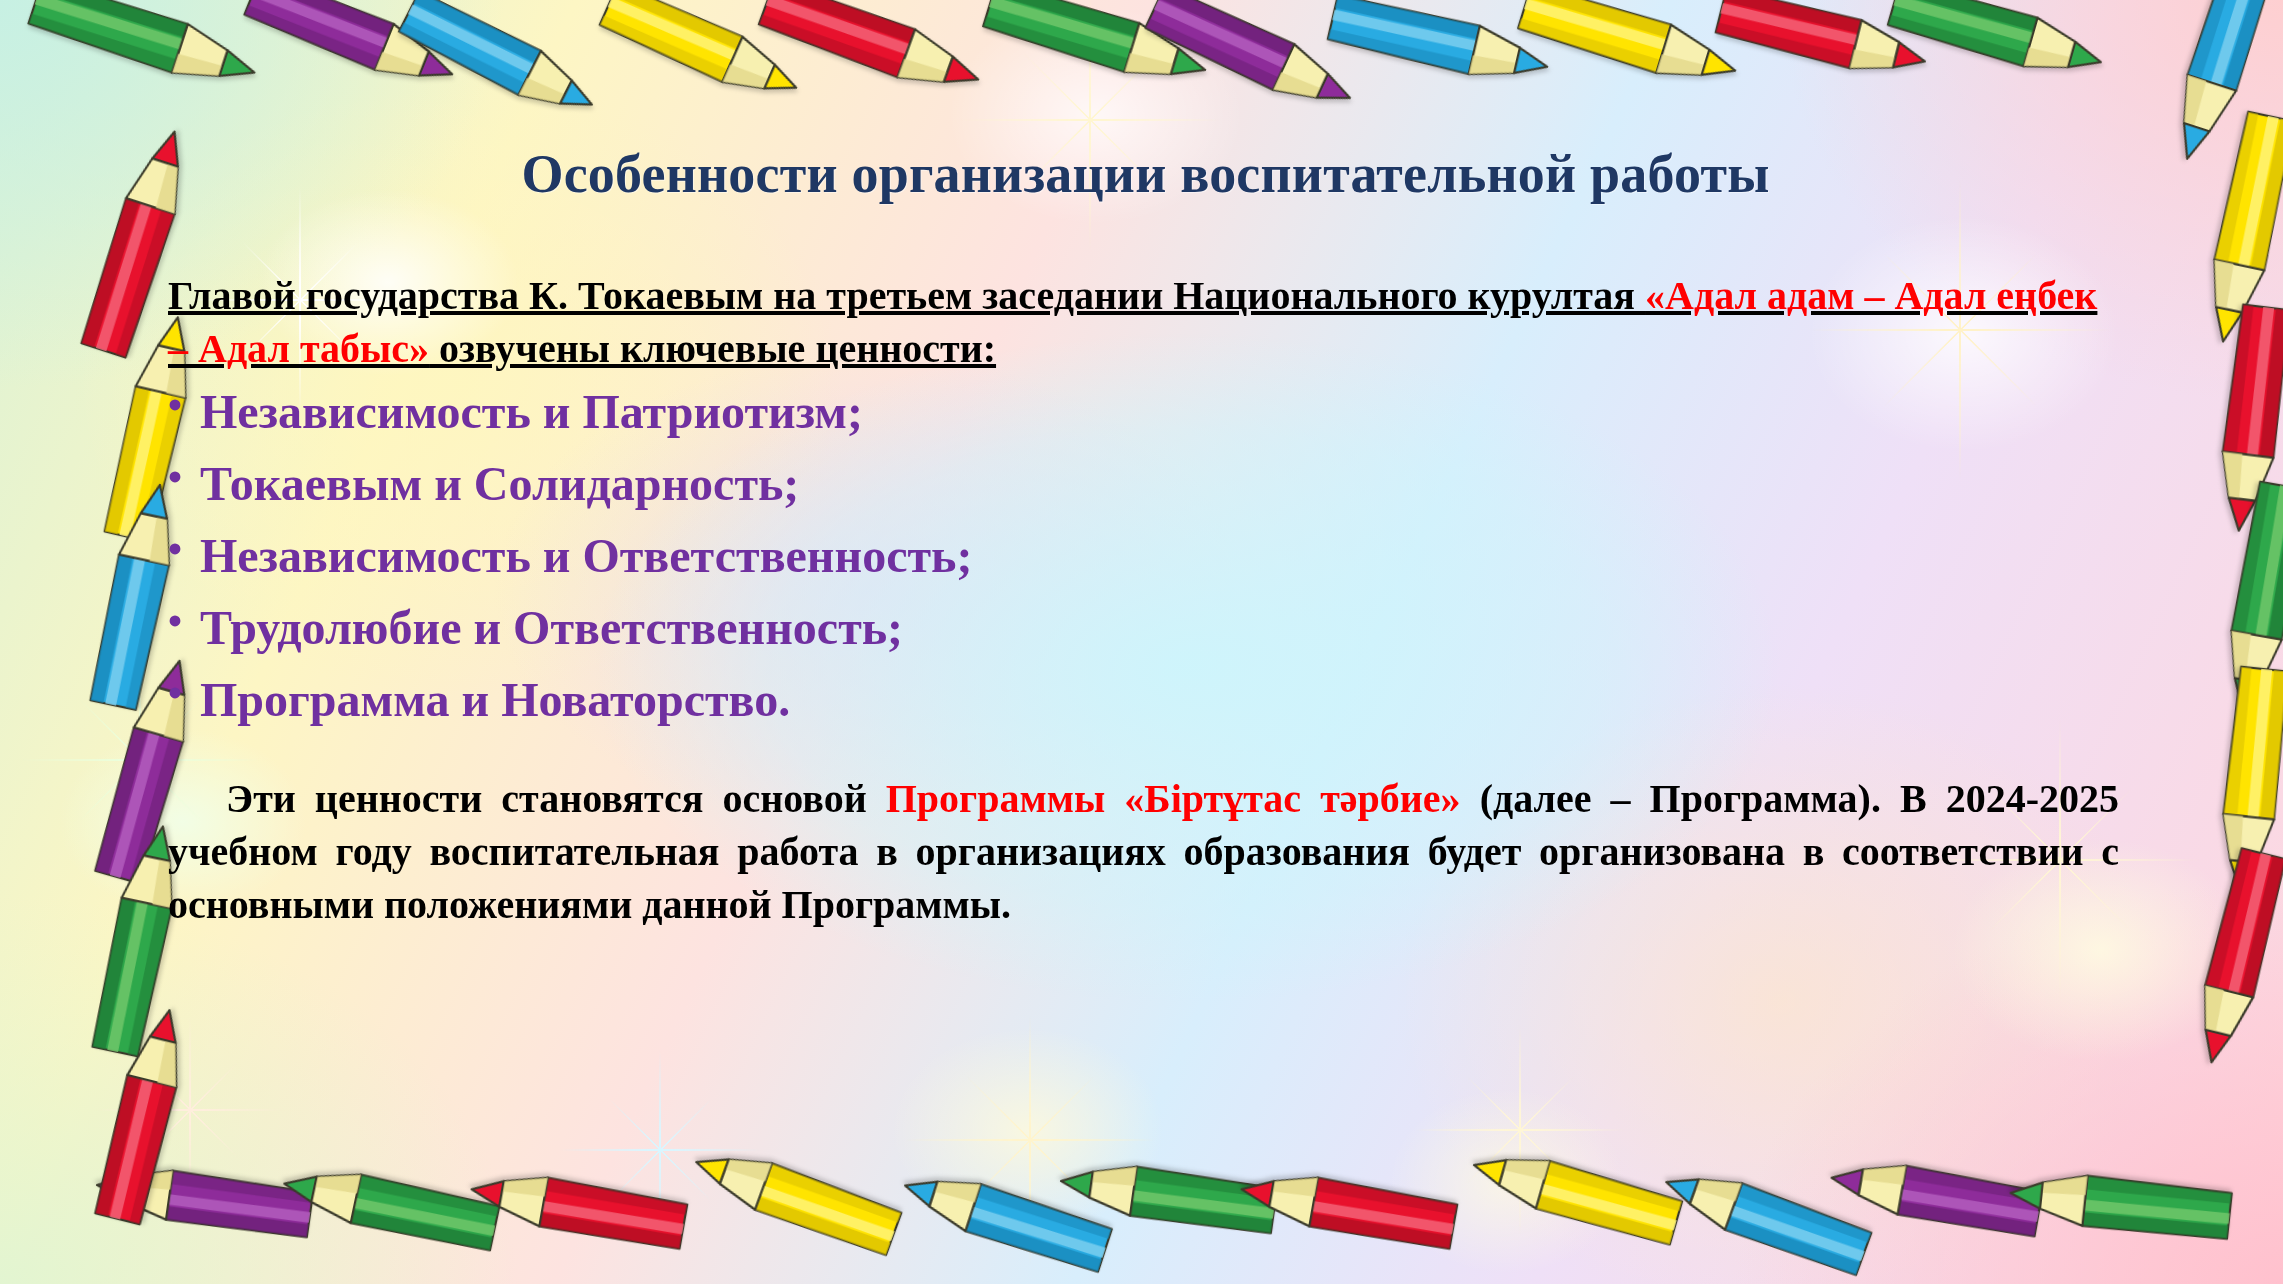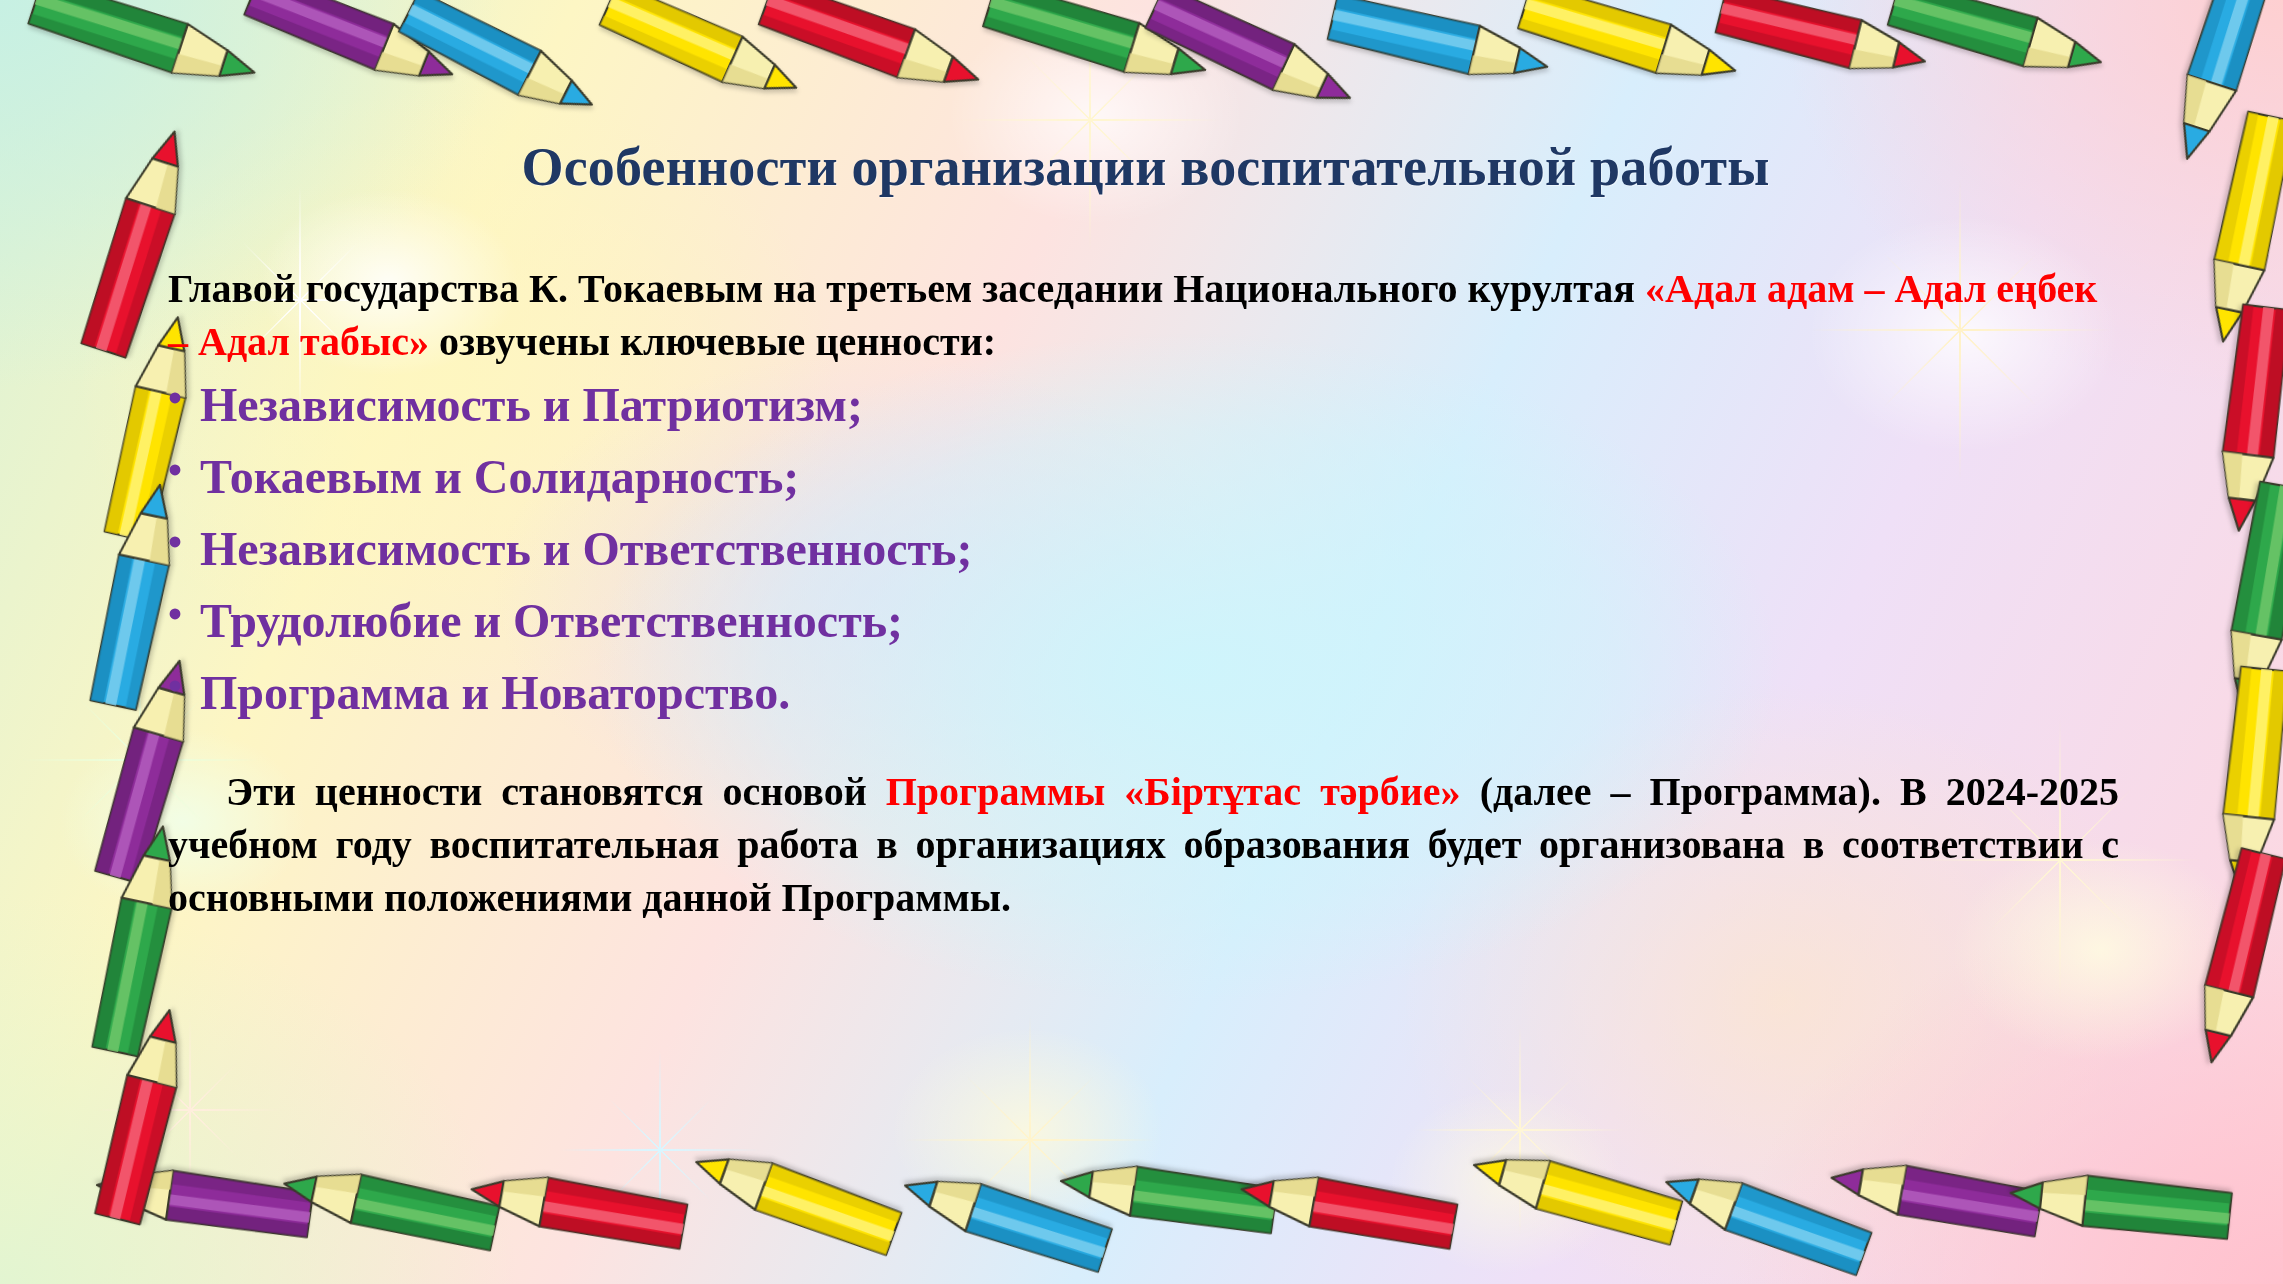"Особенности организации воспитательной" .content { top: 101px -> 108px }
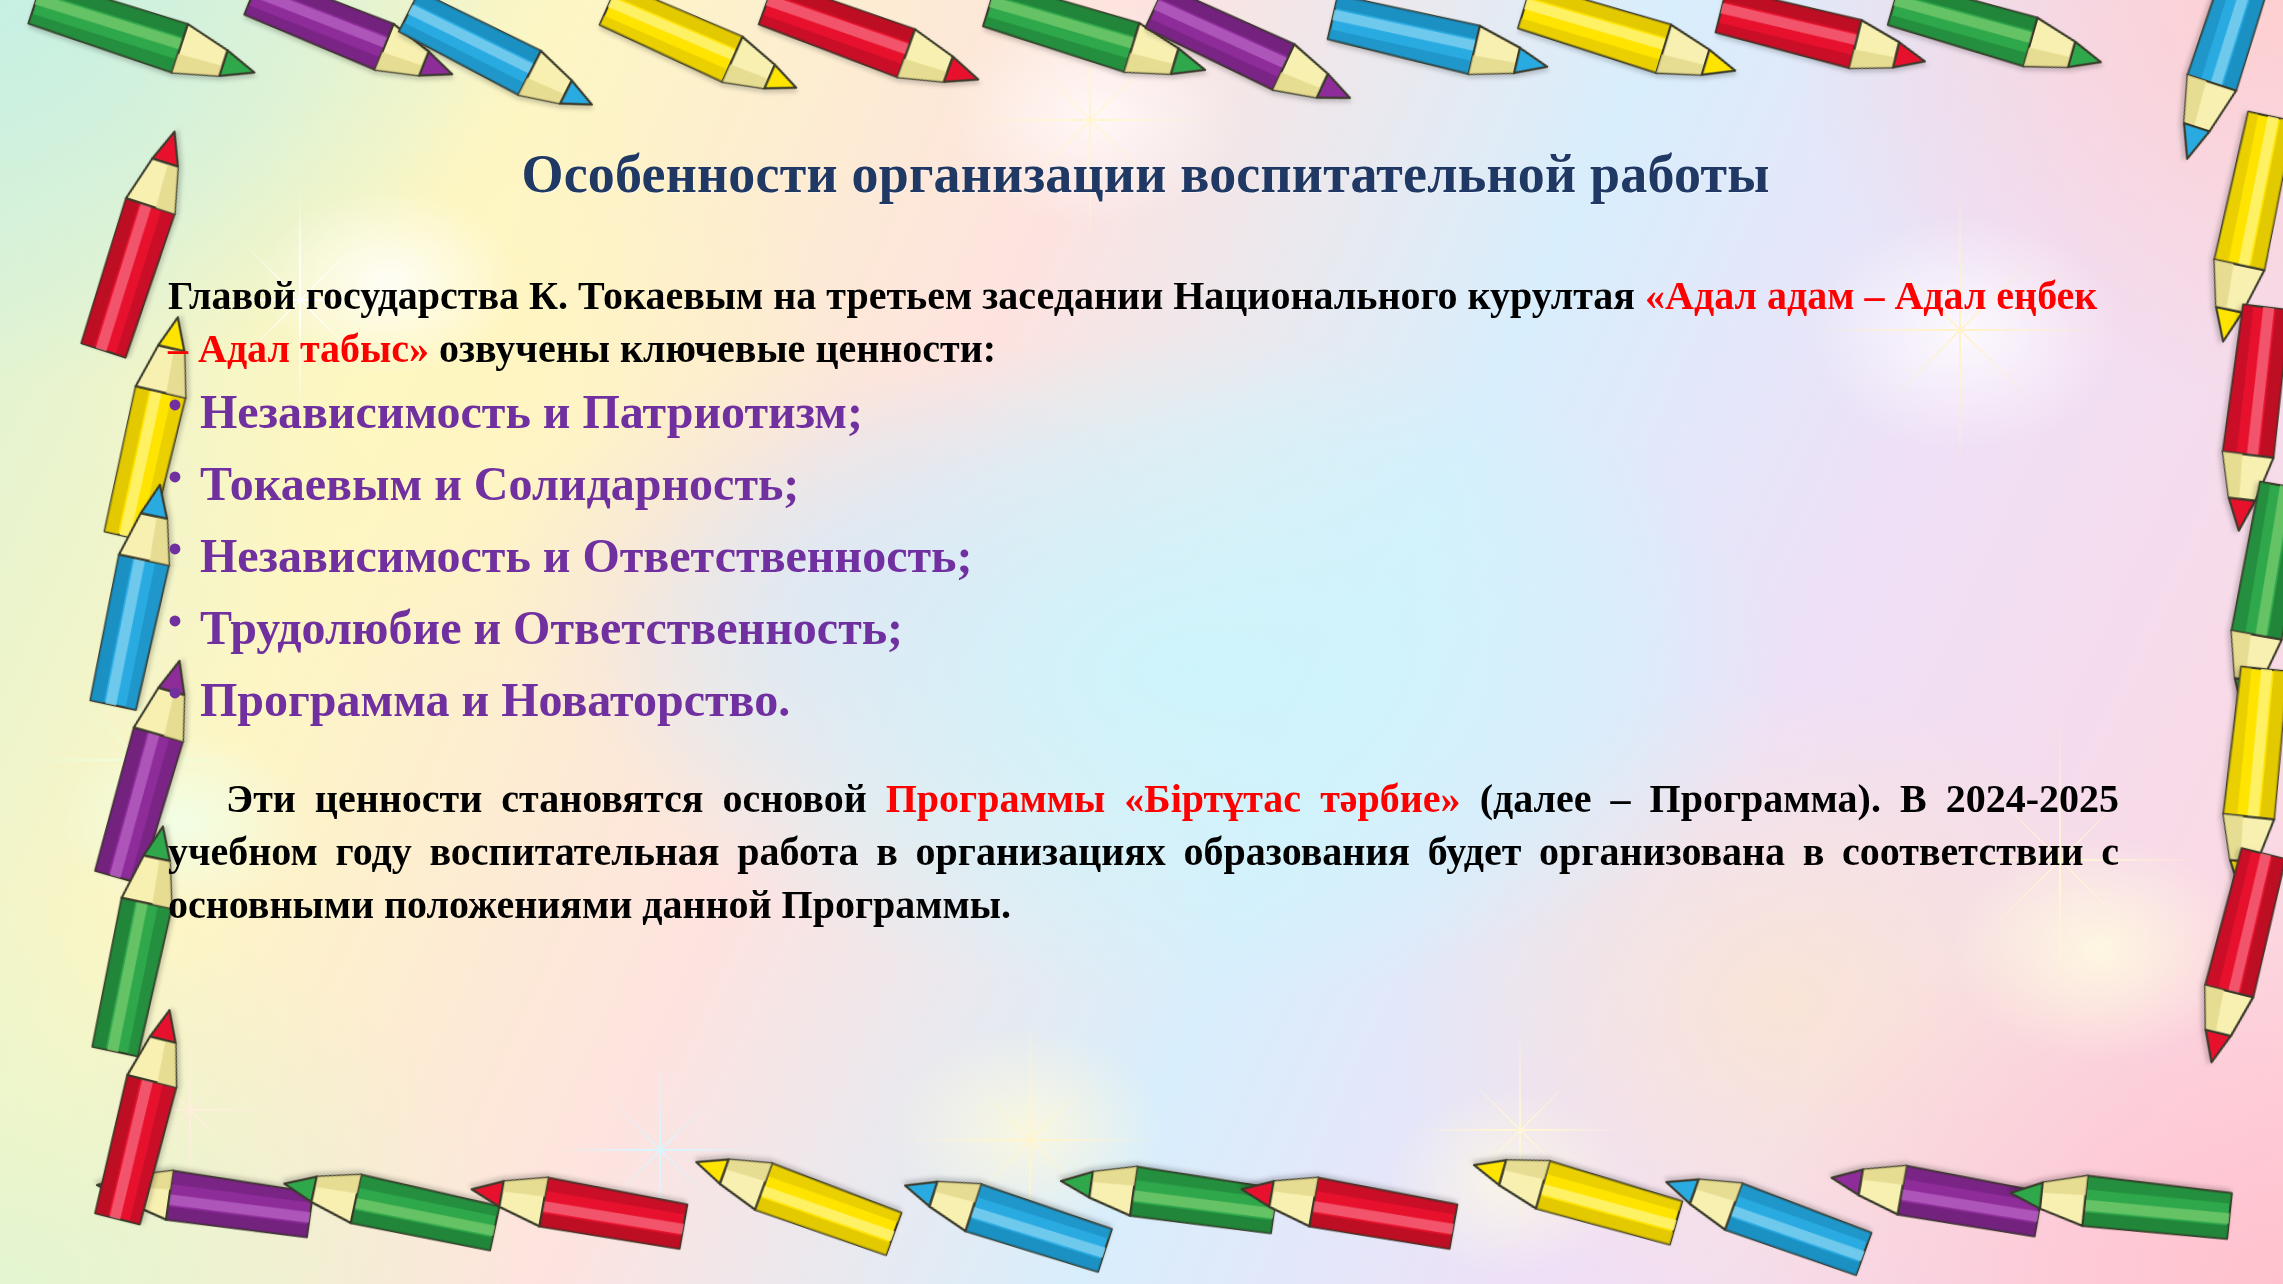"Главой государства К. Токаевым на" .para-intro { text-decoration: none -> underline }
